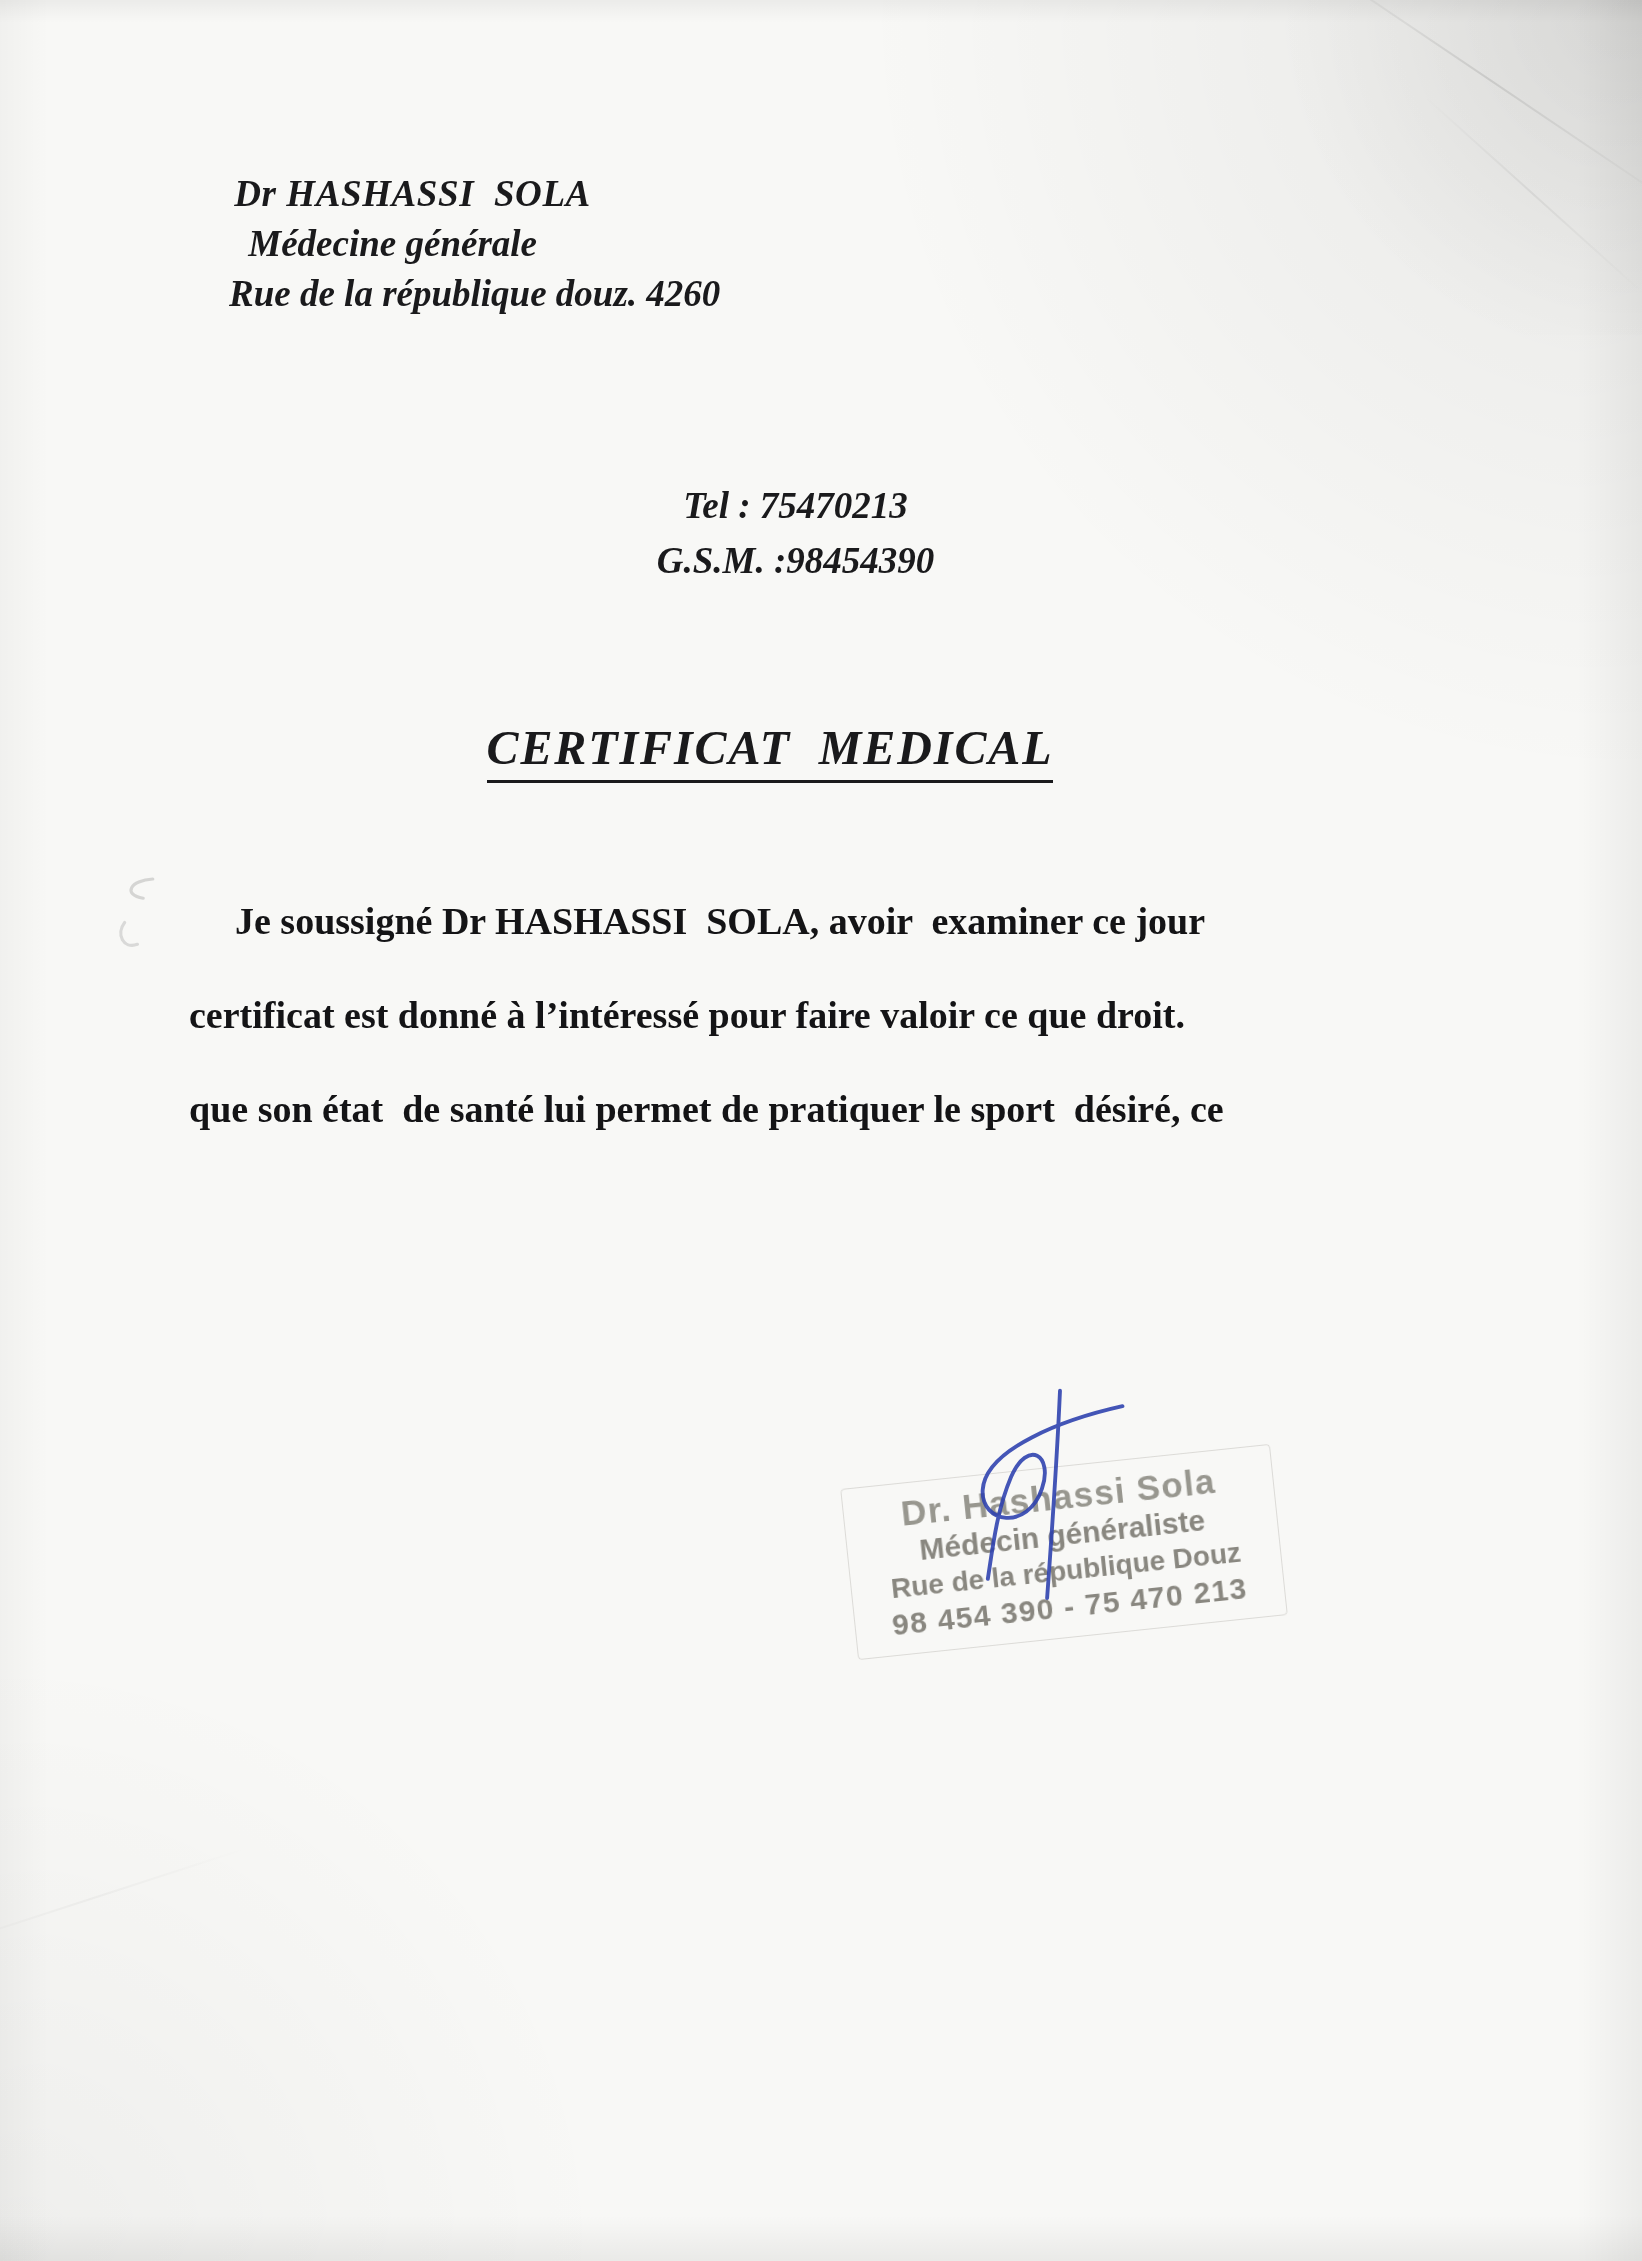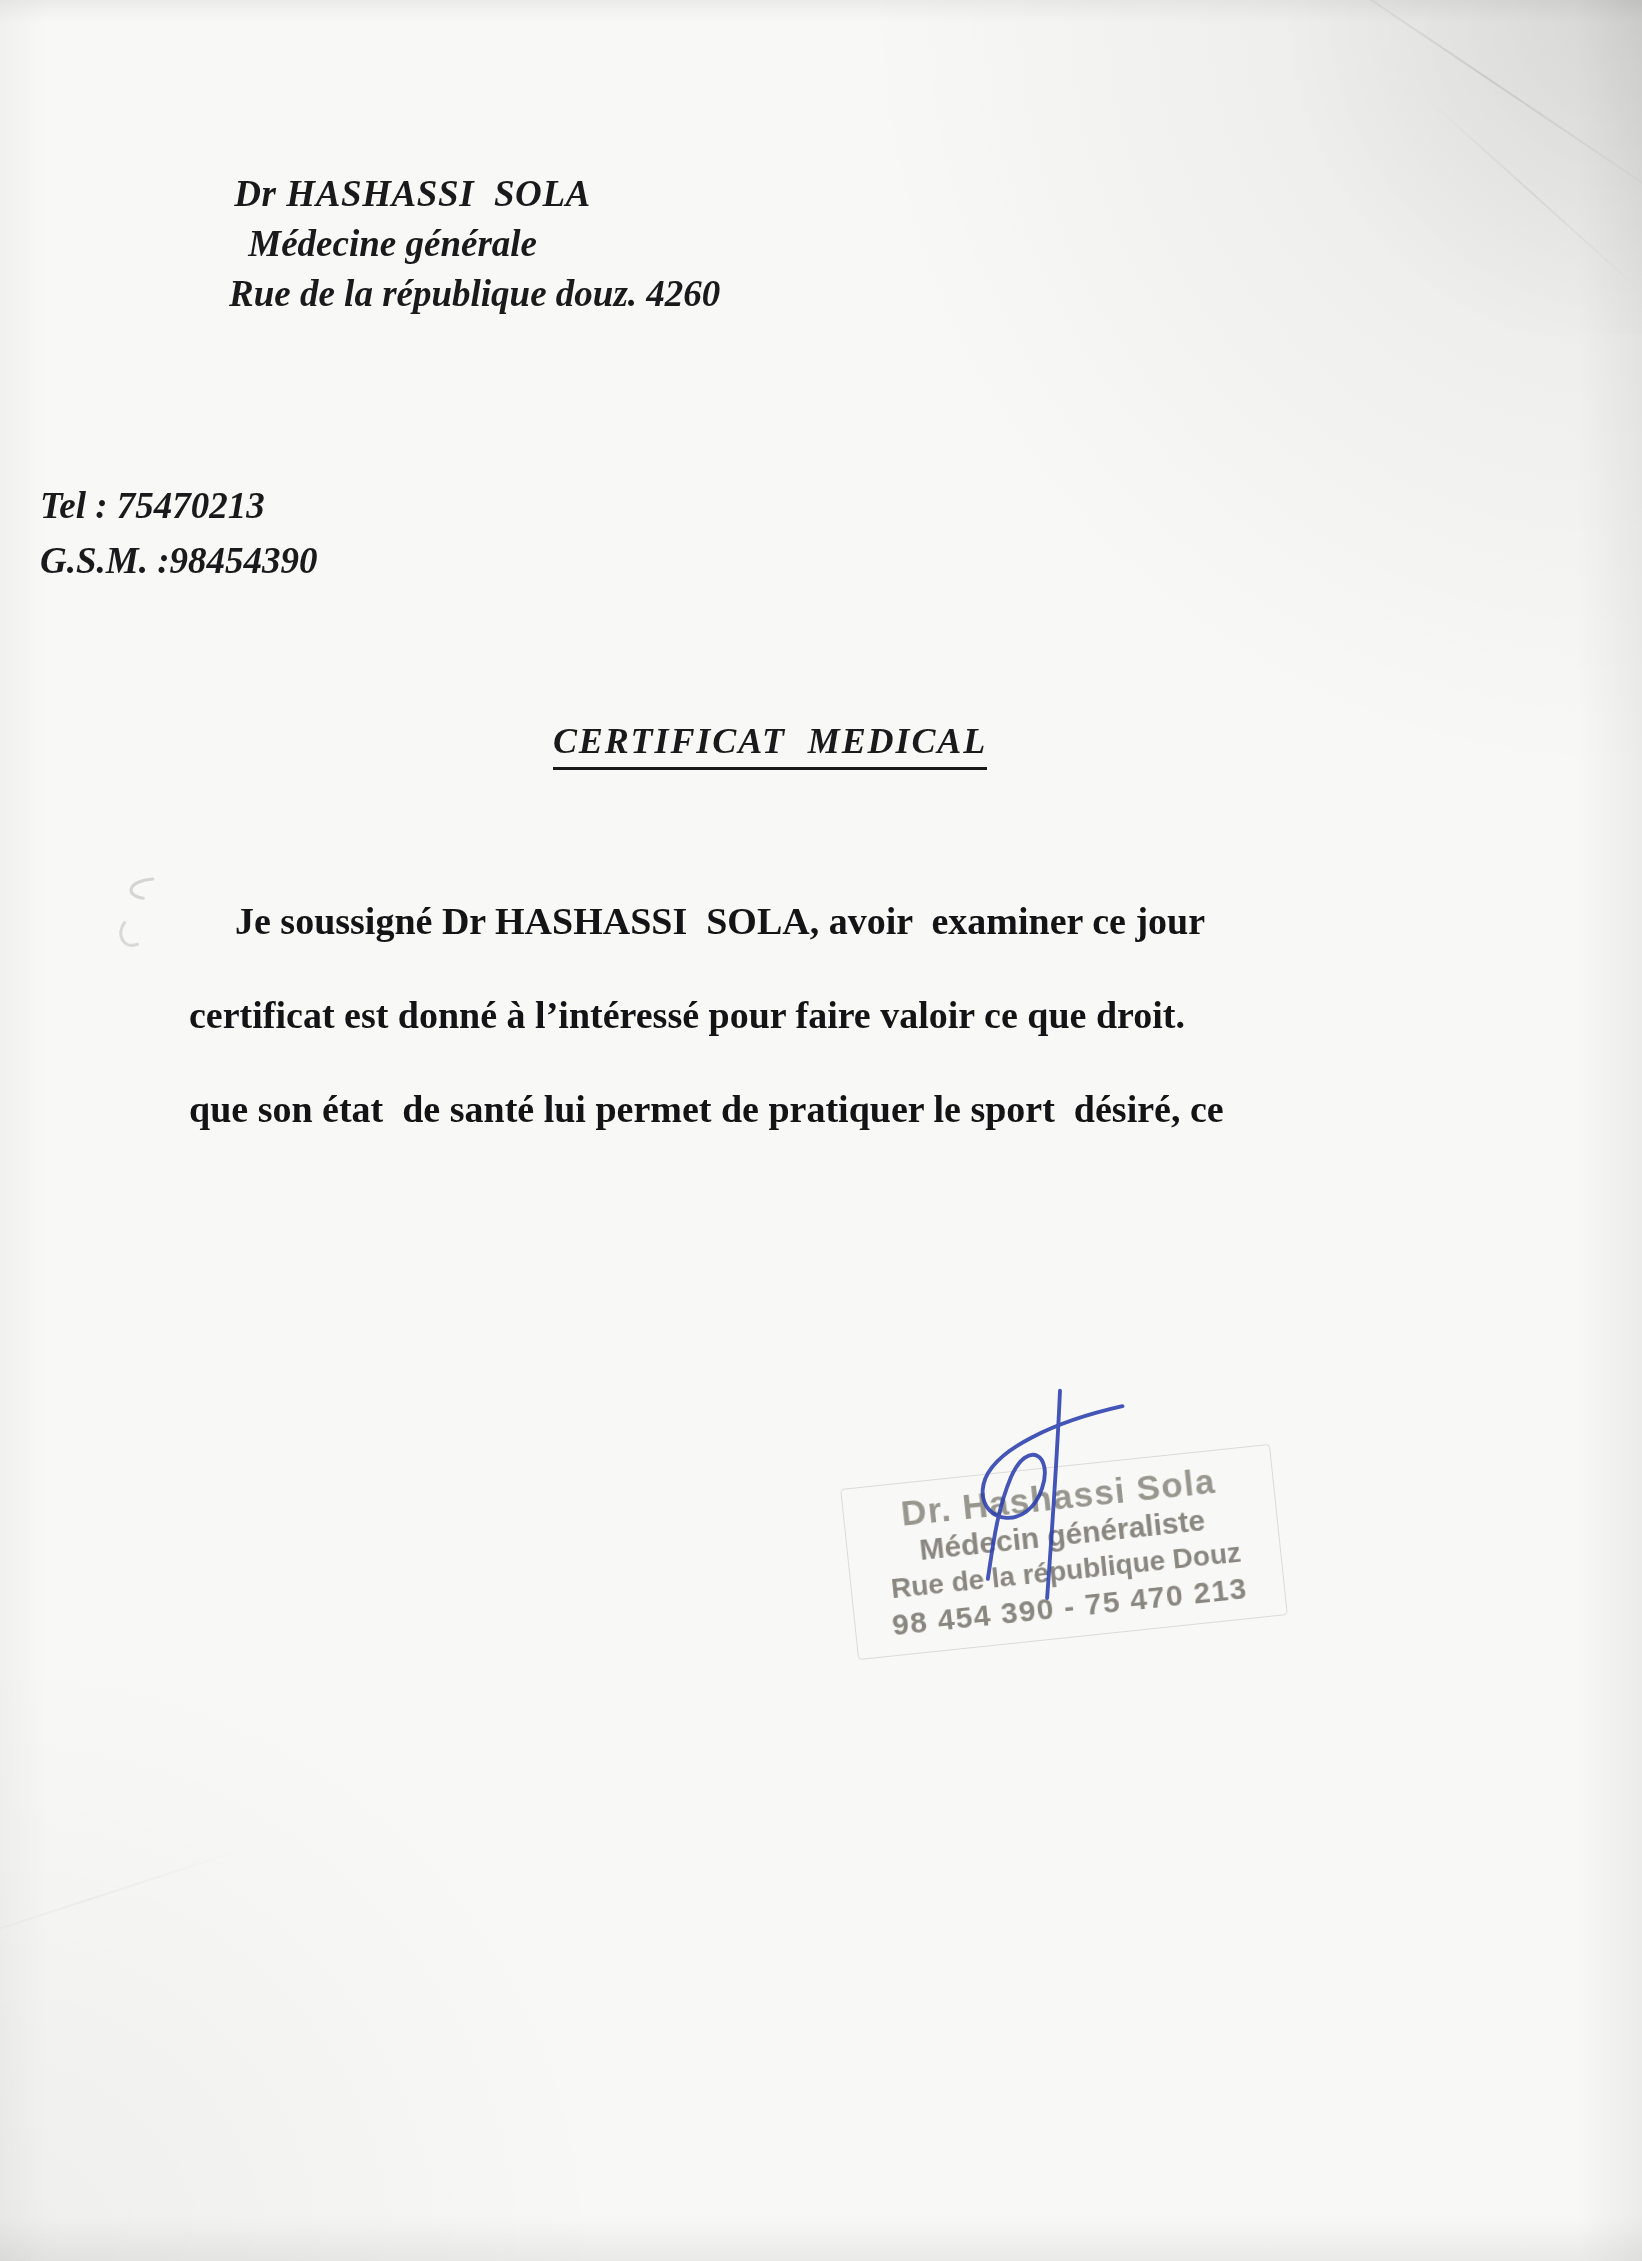"Tel : 75470213" .contact { margin-left: 40px -> none; text-align: left -> center }
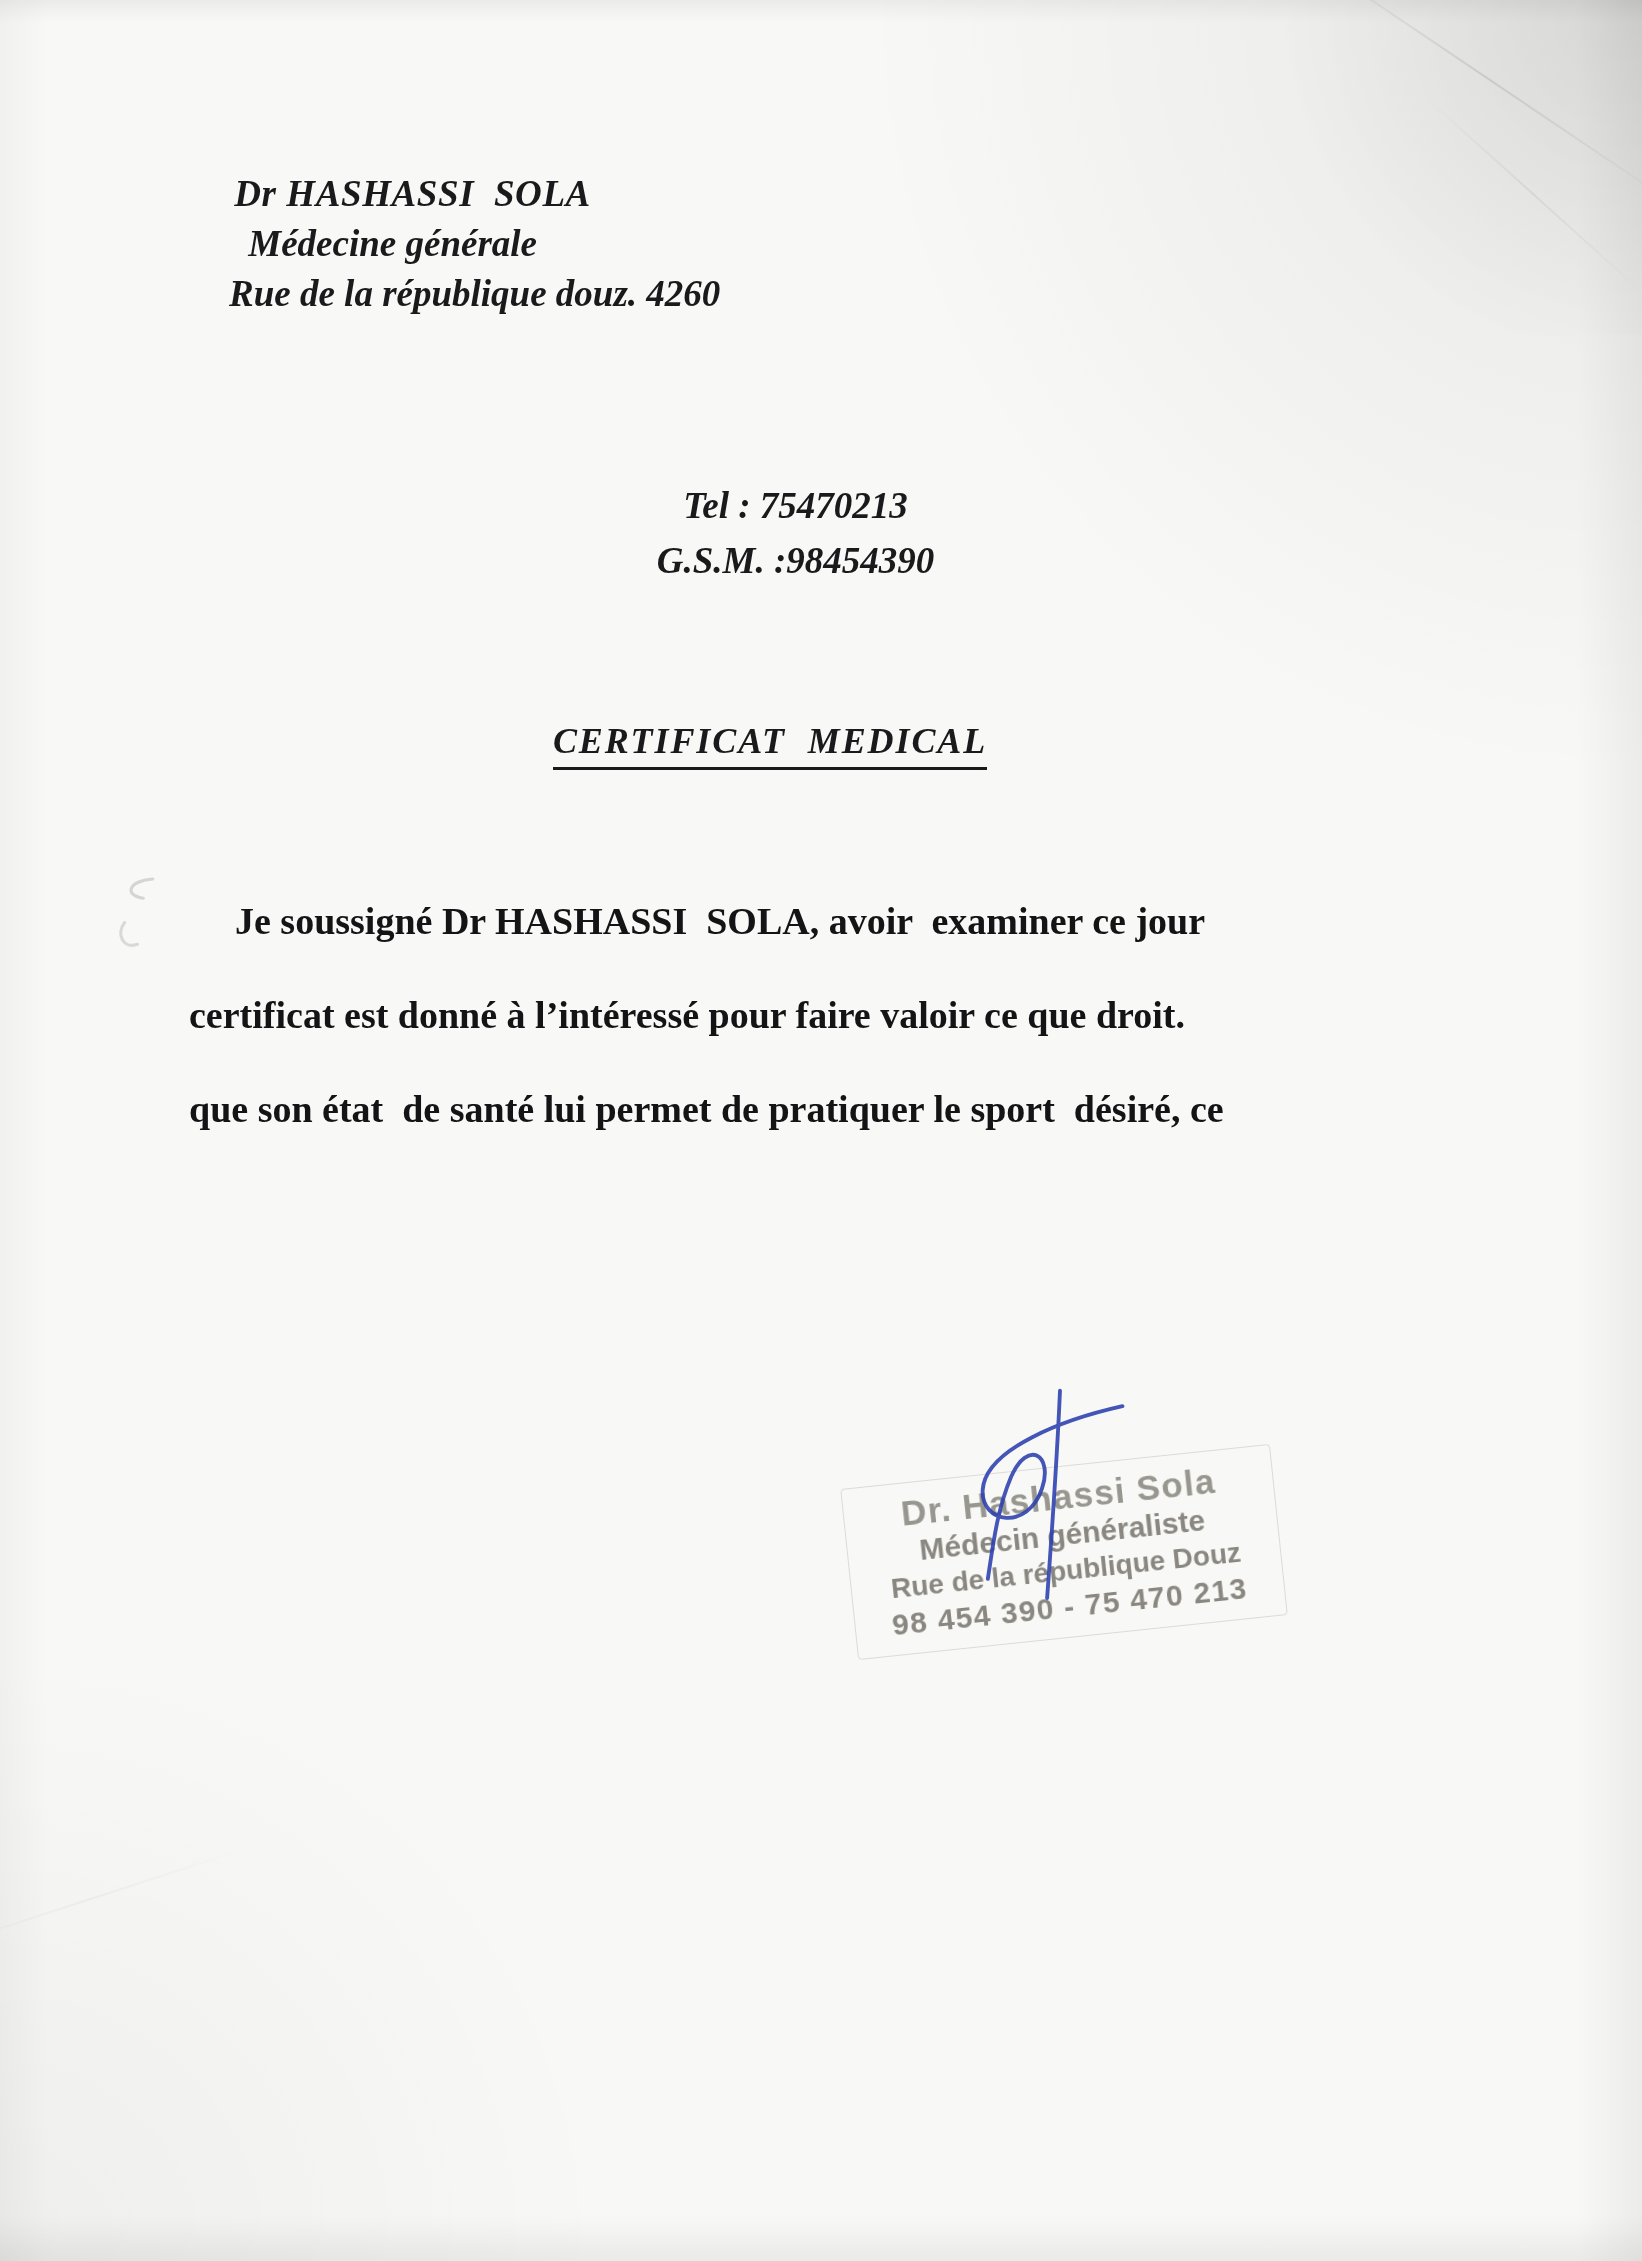"CERTIFICAT MEDICAL" .doc-title { font-size: 36px -> 48px }
